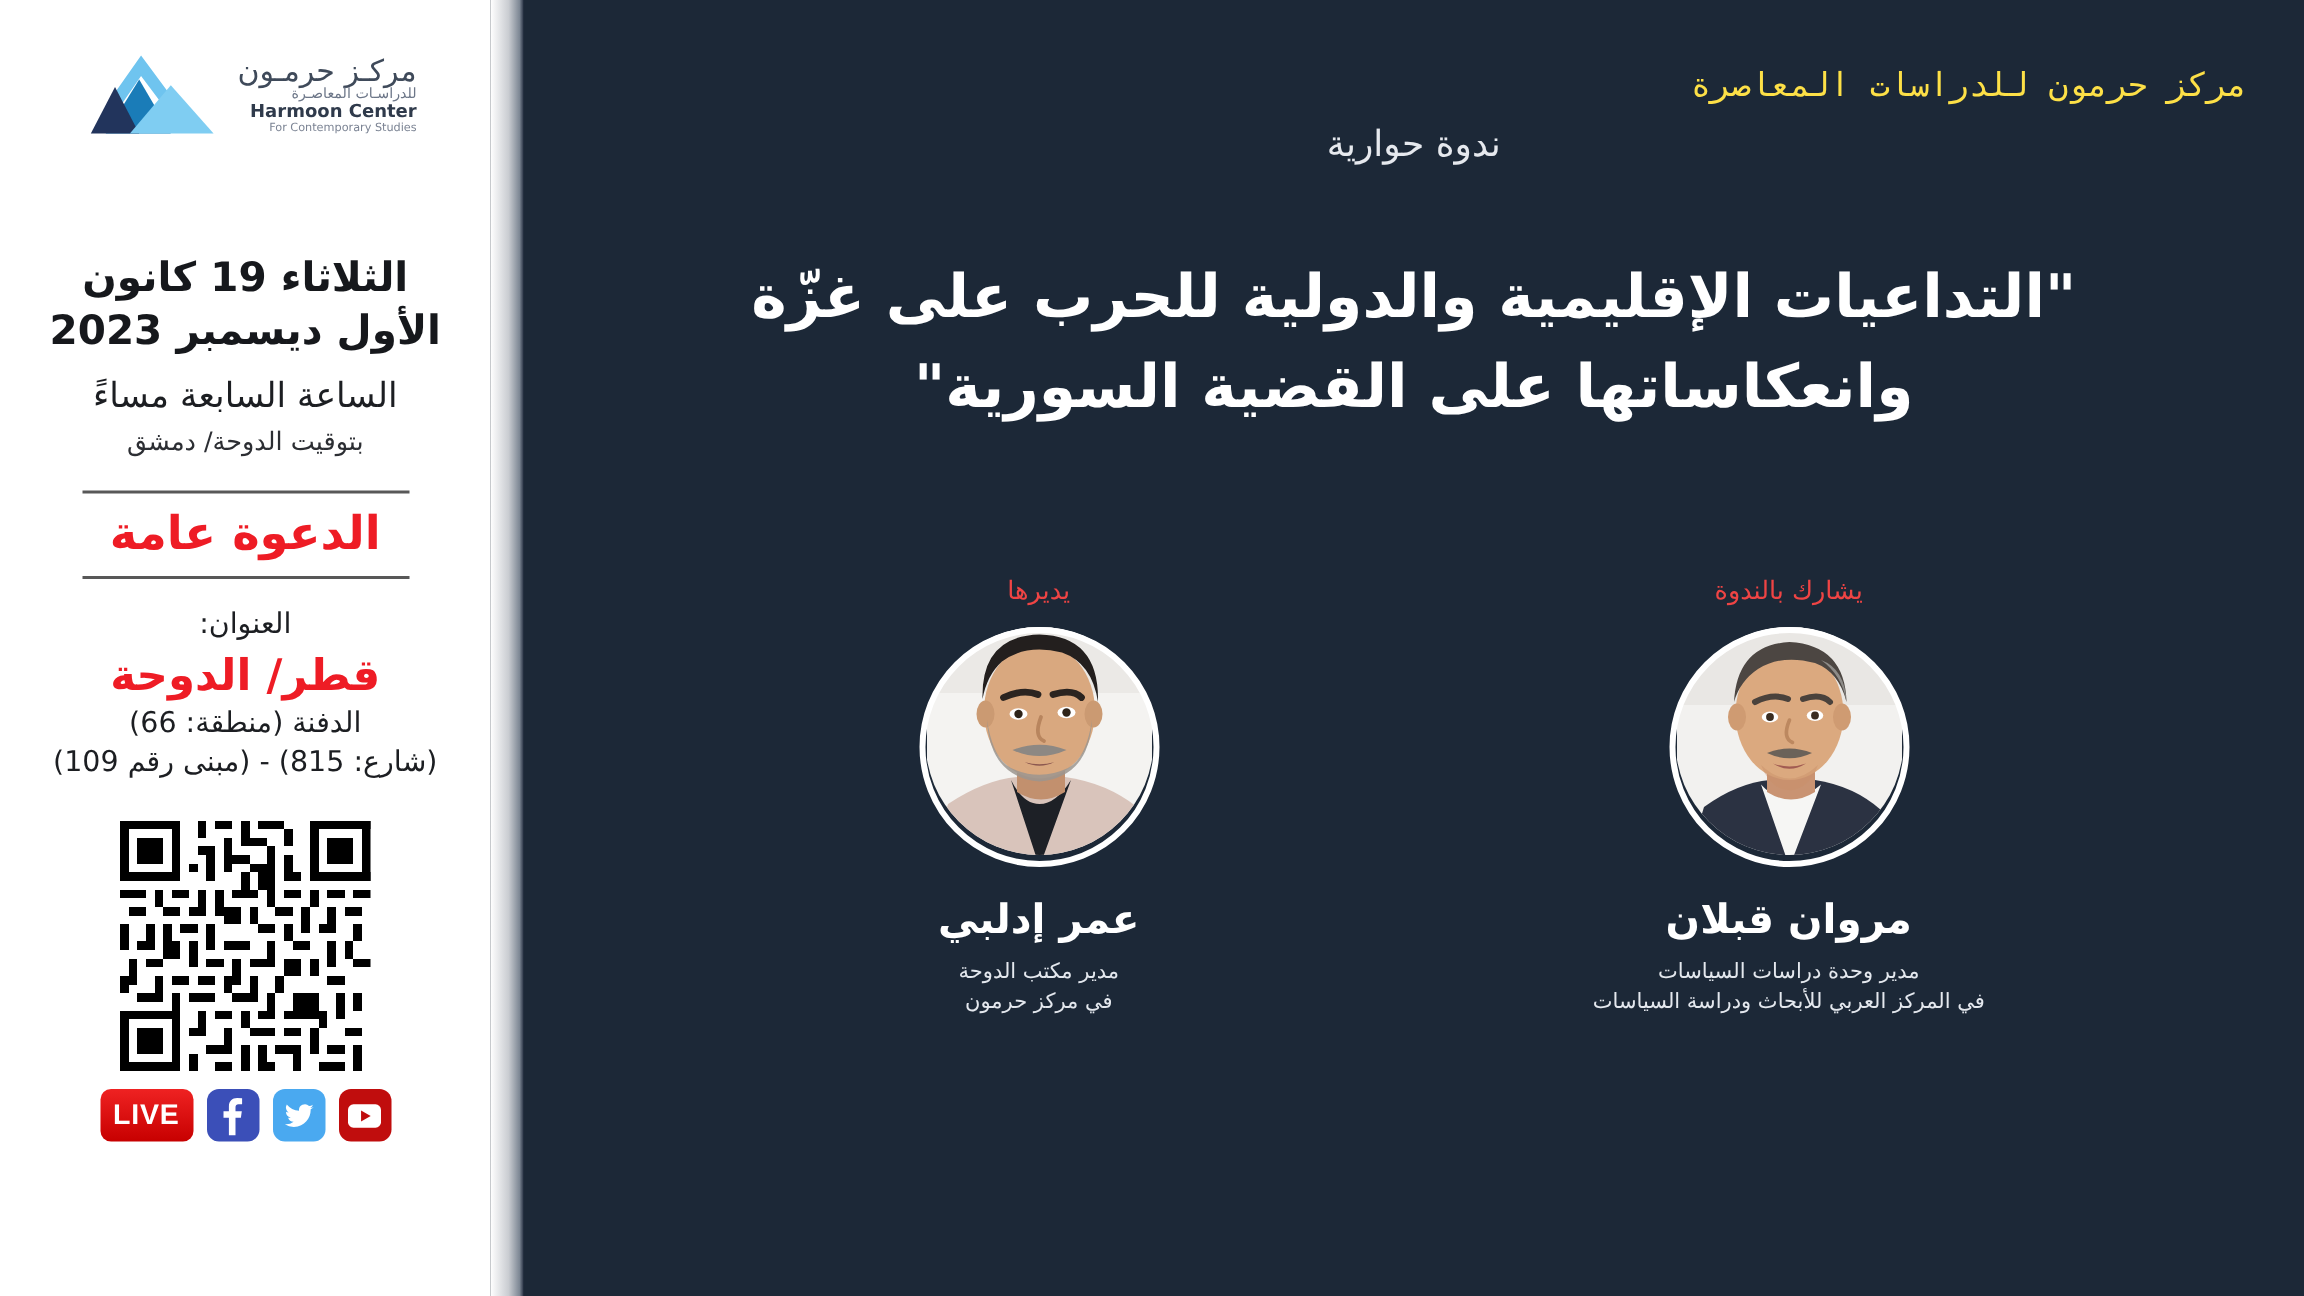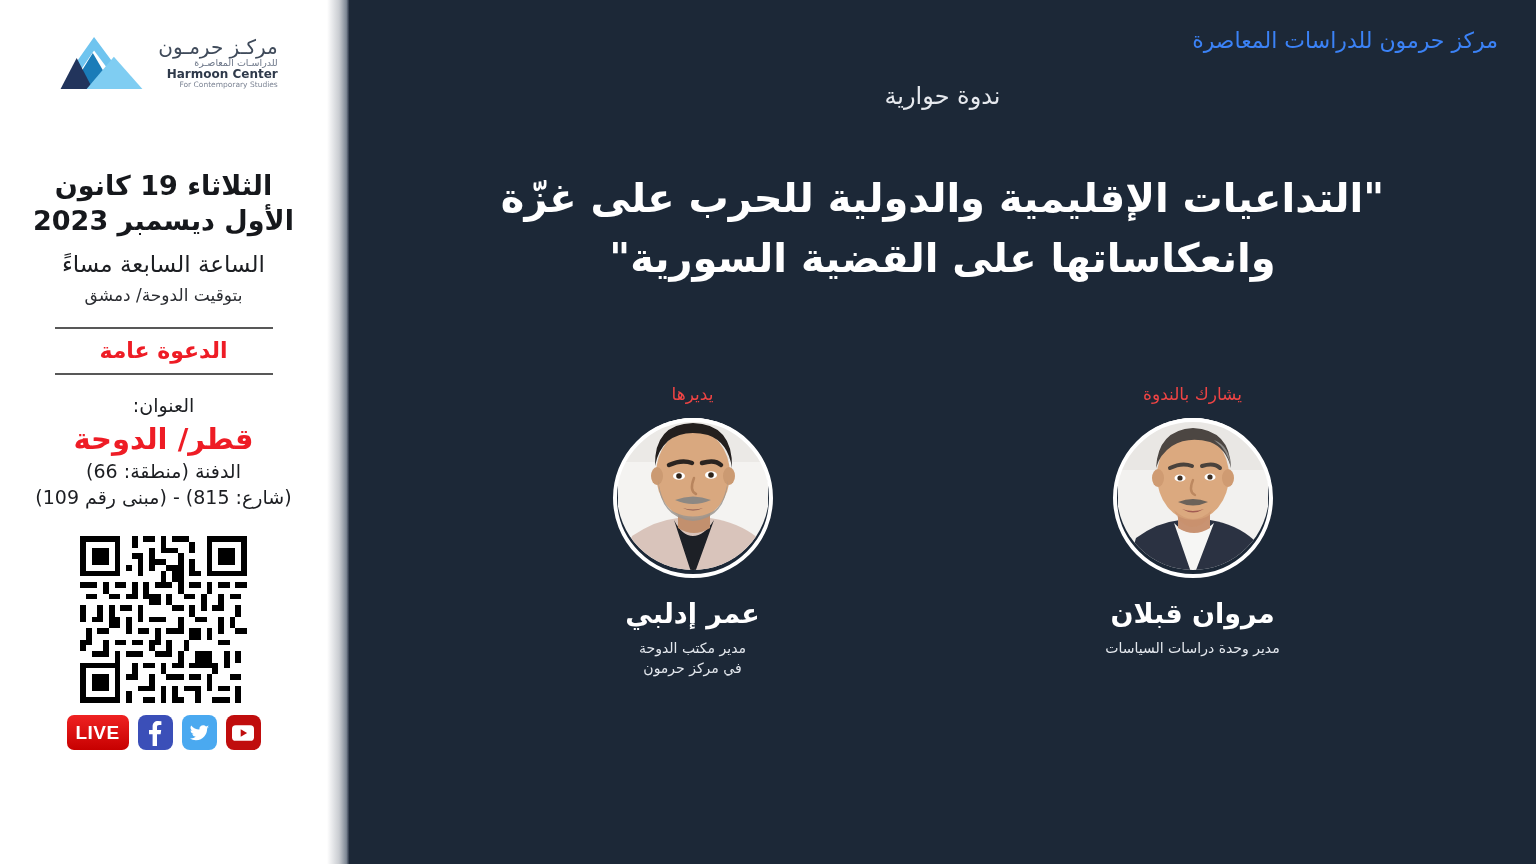"مركز حرمون للدراسات المعاصرة" .org-name { color: #3b82f6 -> #fde047; font-family: none -> Liberation Mono, monospace; top: 28px -> 45px }
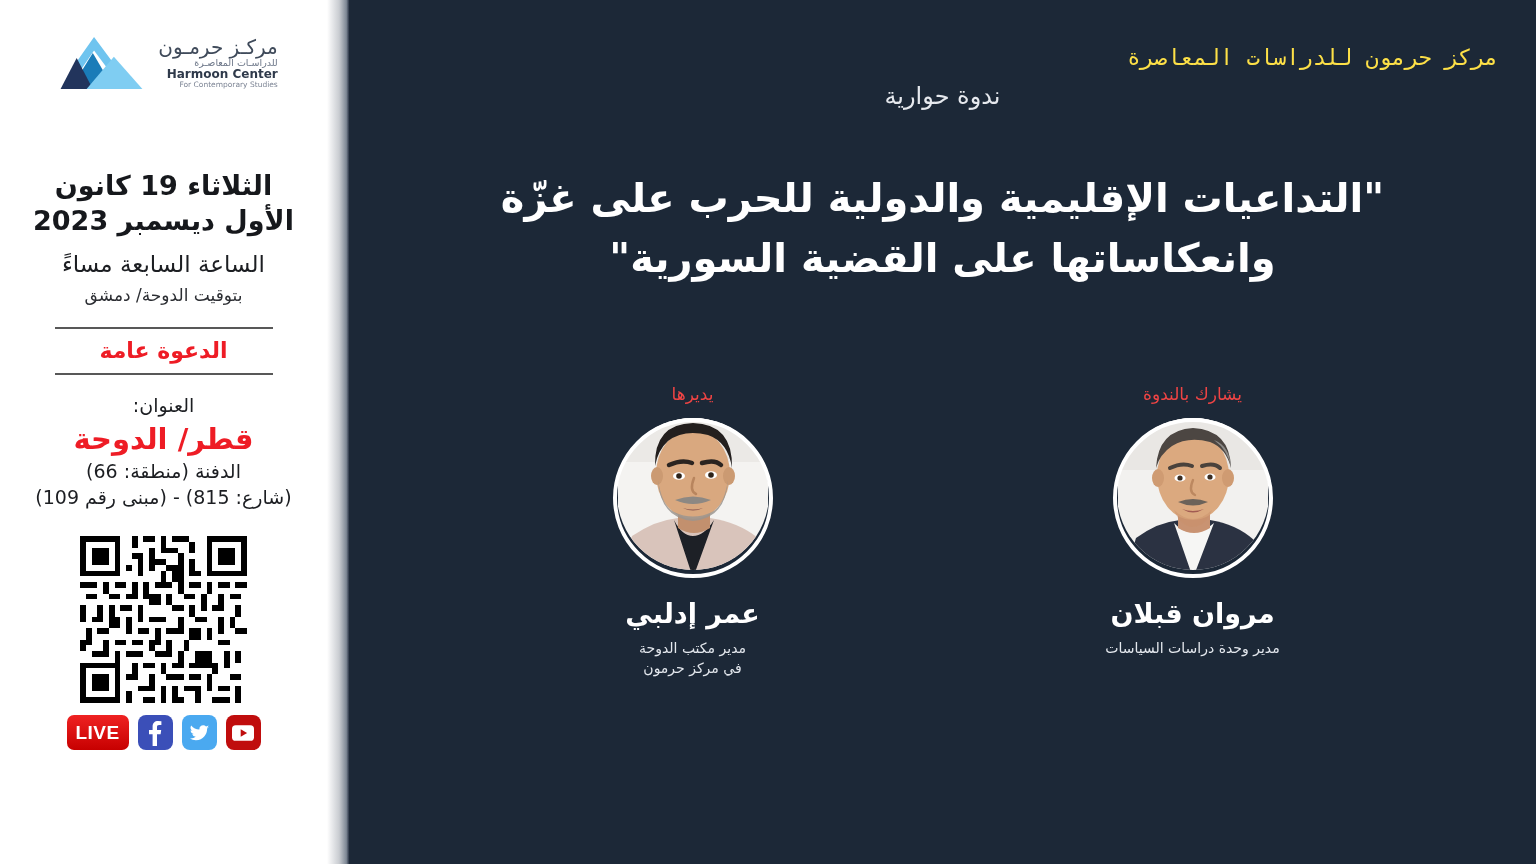"الدعوة عامة" .invite-text { font-size: 22px -> 31px }
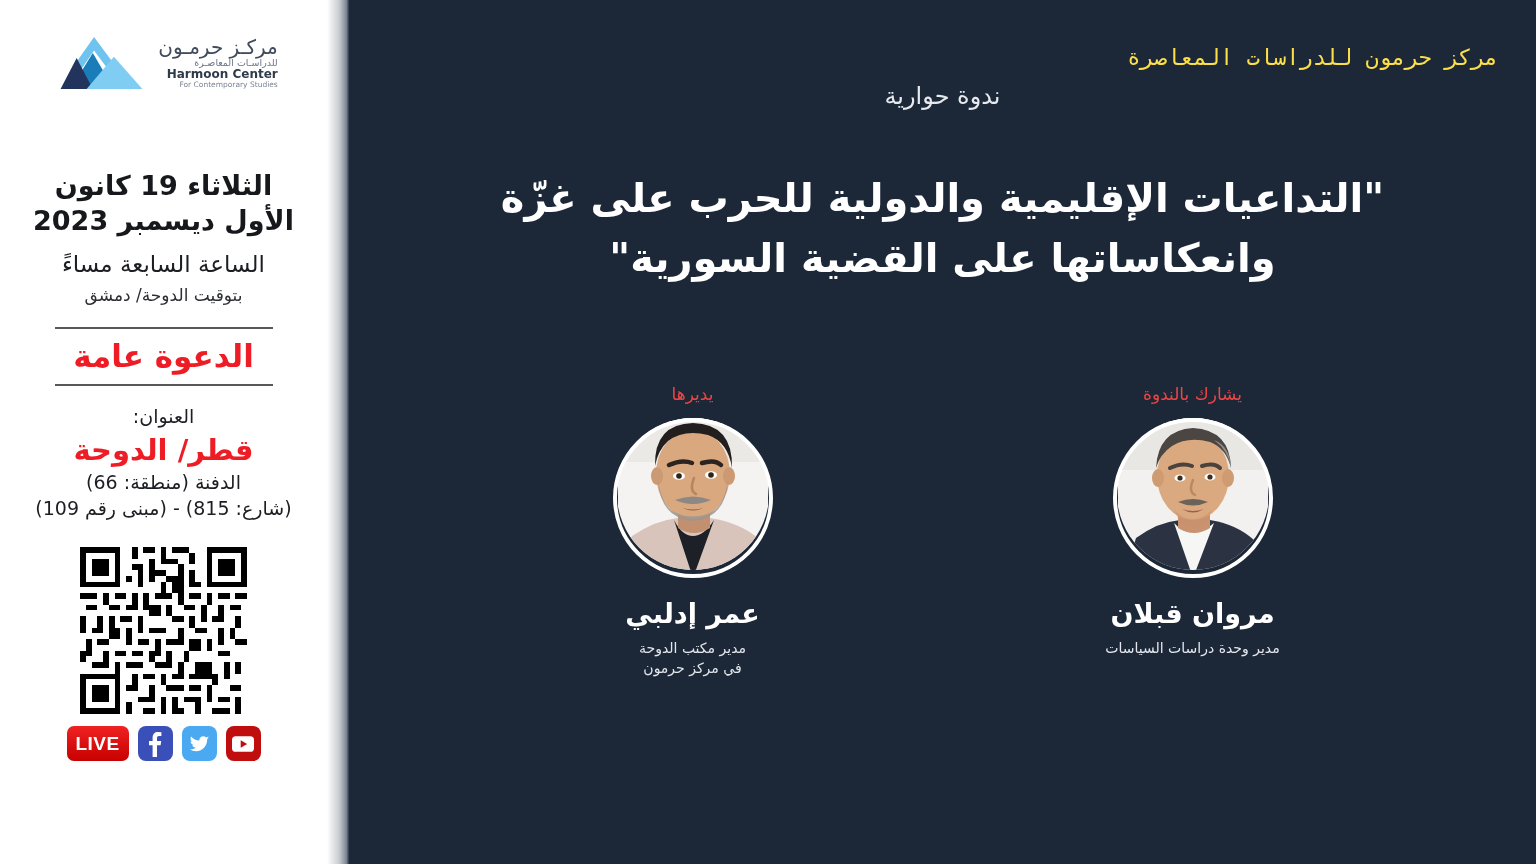"في المركز العربي للأبحاث ودراسة" div.sp-title { html: none -> <div>في المركز العربي للأبحاث ودراسة السياسات</div> }
